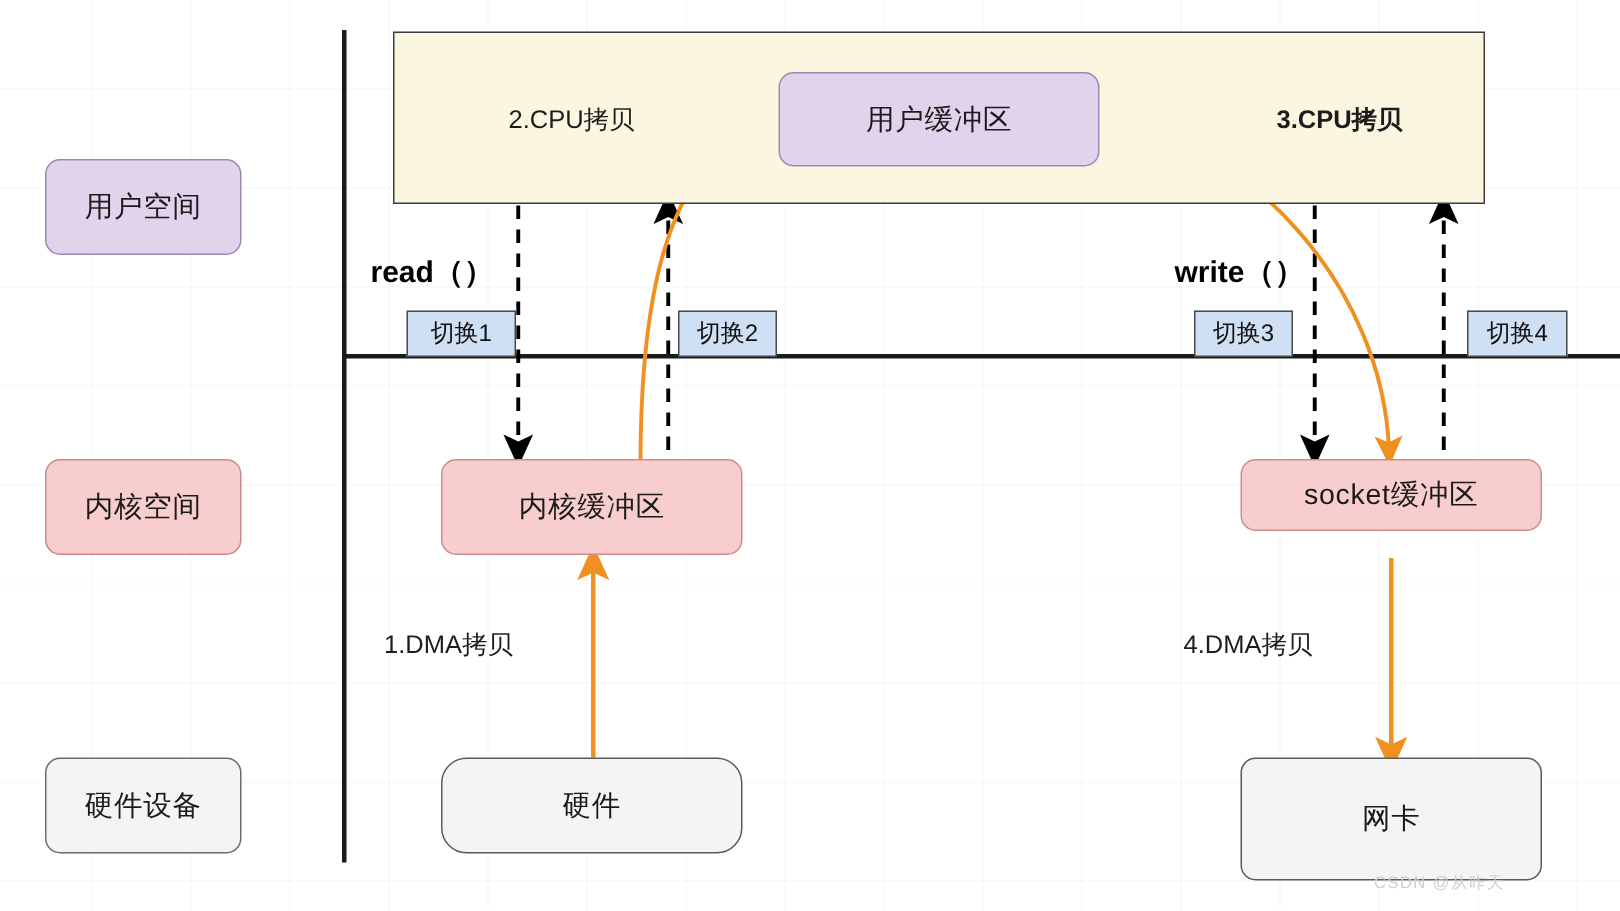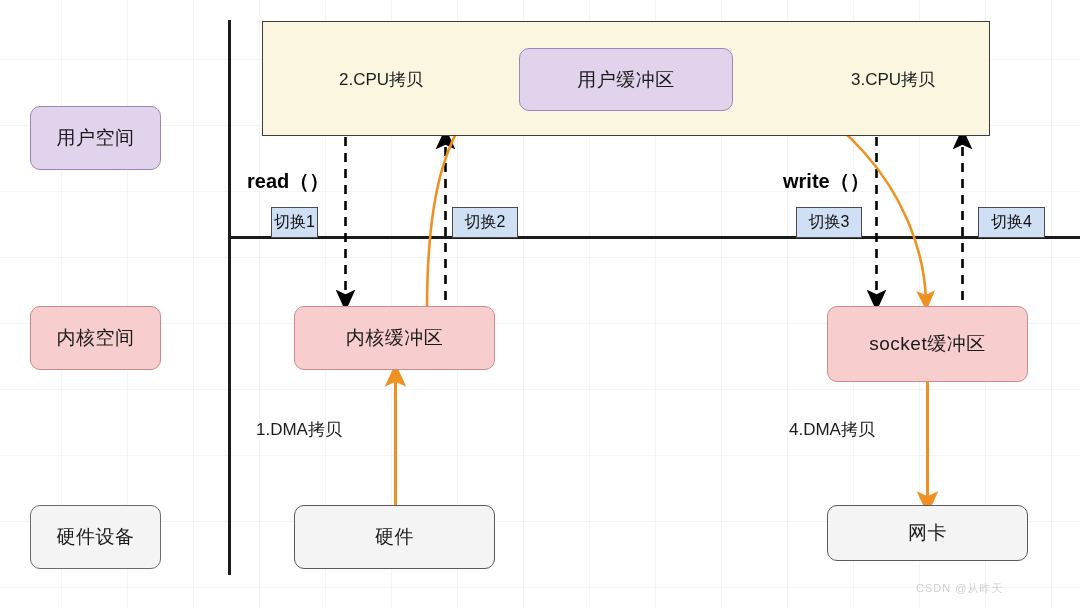"3.CPU拷贝" div.plain-label { font-weight: none -> bold }
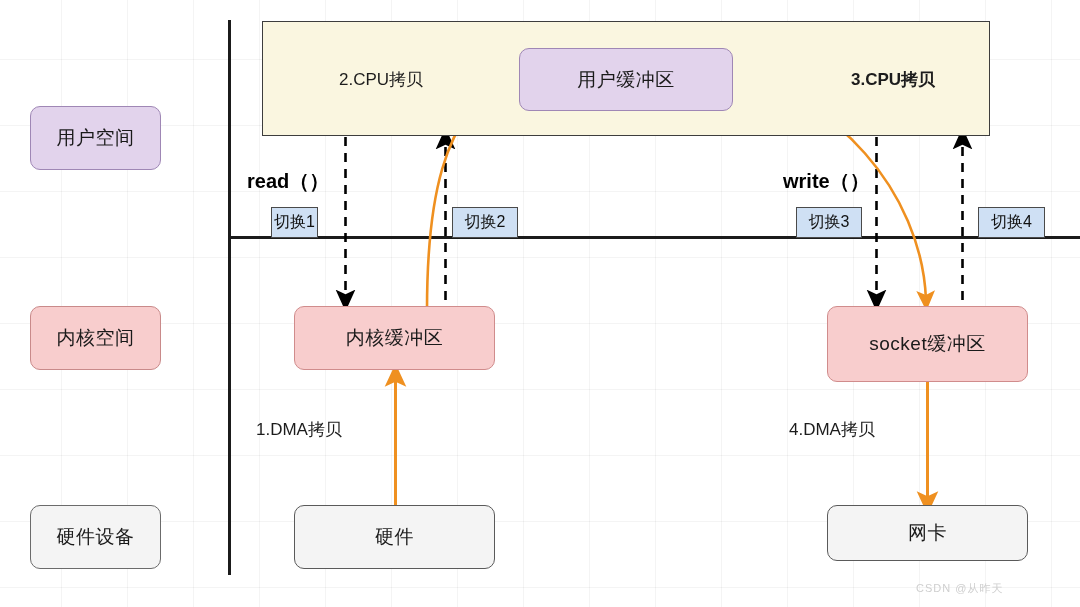"切换1" div.switch-box { width: 47px -> 73px }
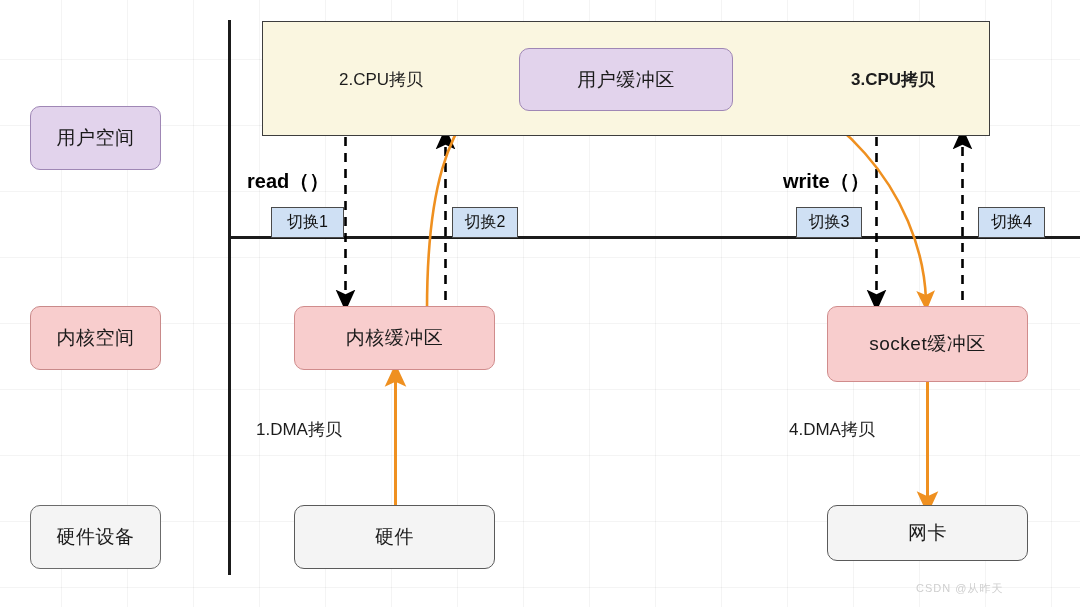"socket缓冲区" div.node { height: 76px -> 48px }
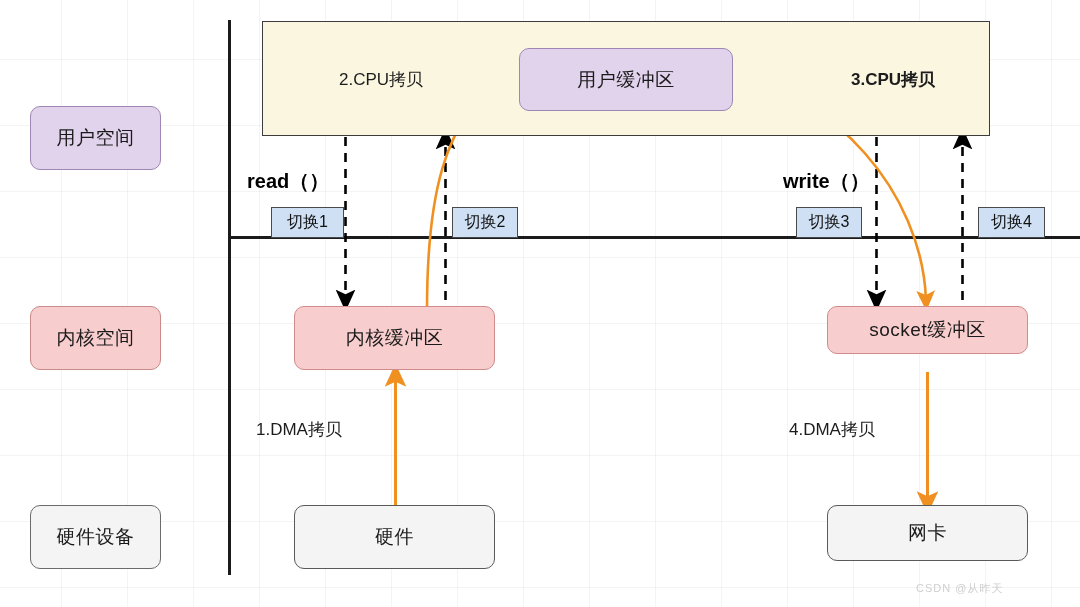"硬件" div.node { border-radius: none -> 17px }
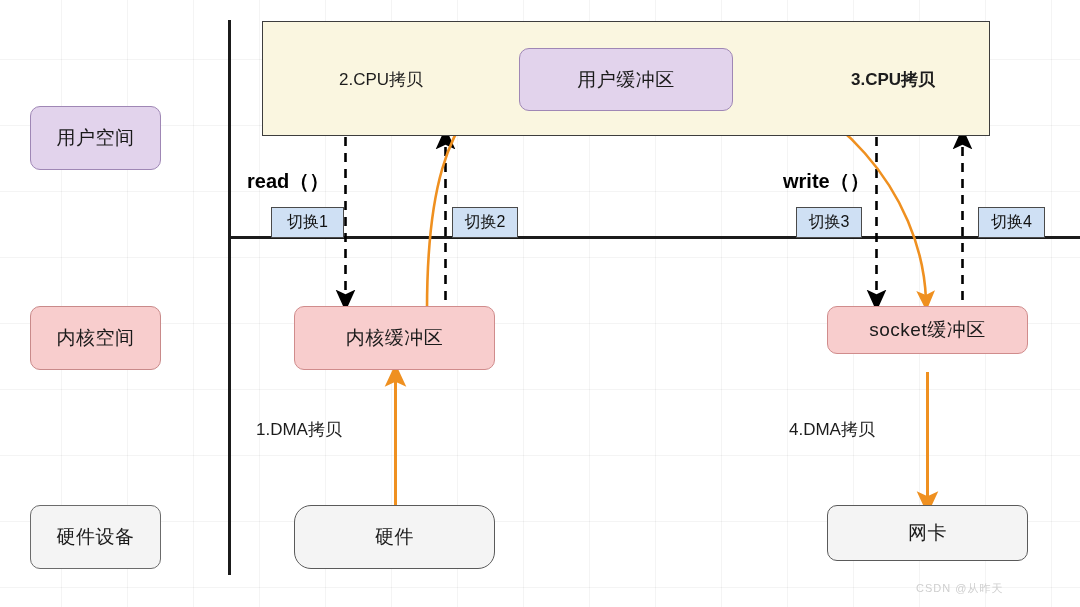"网卡" div.node { height: 56px -> 82px }
